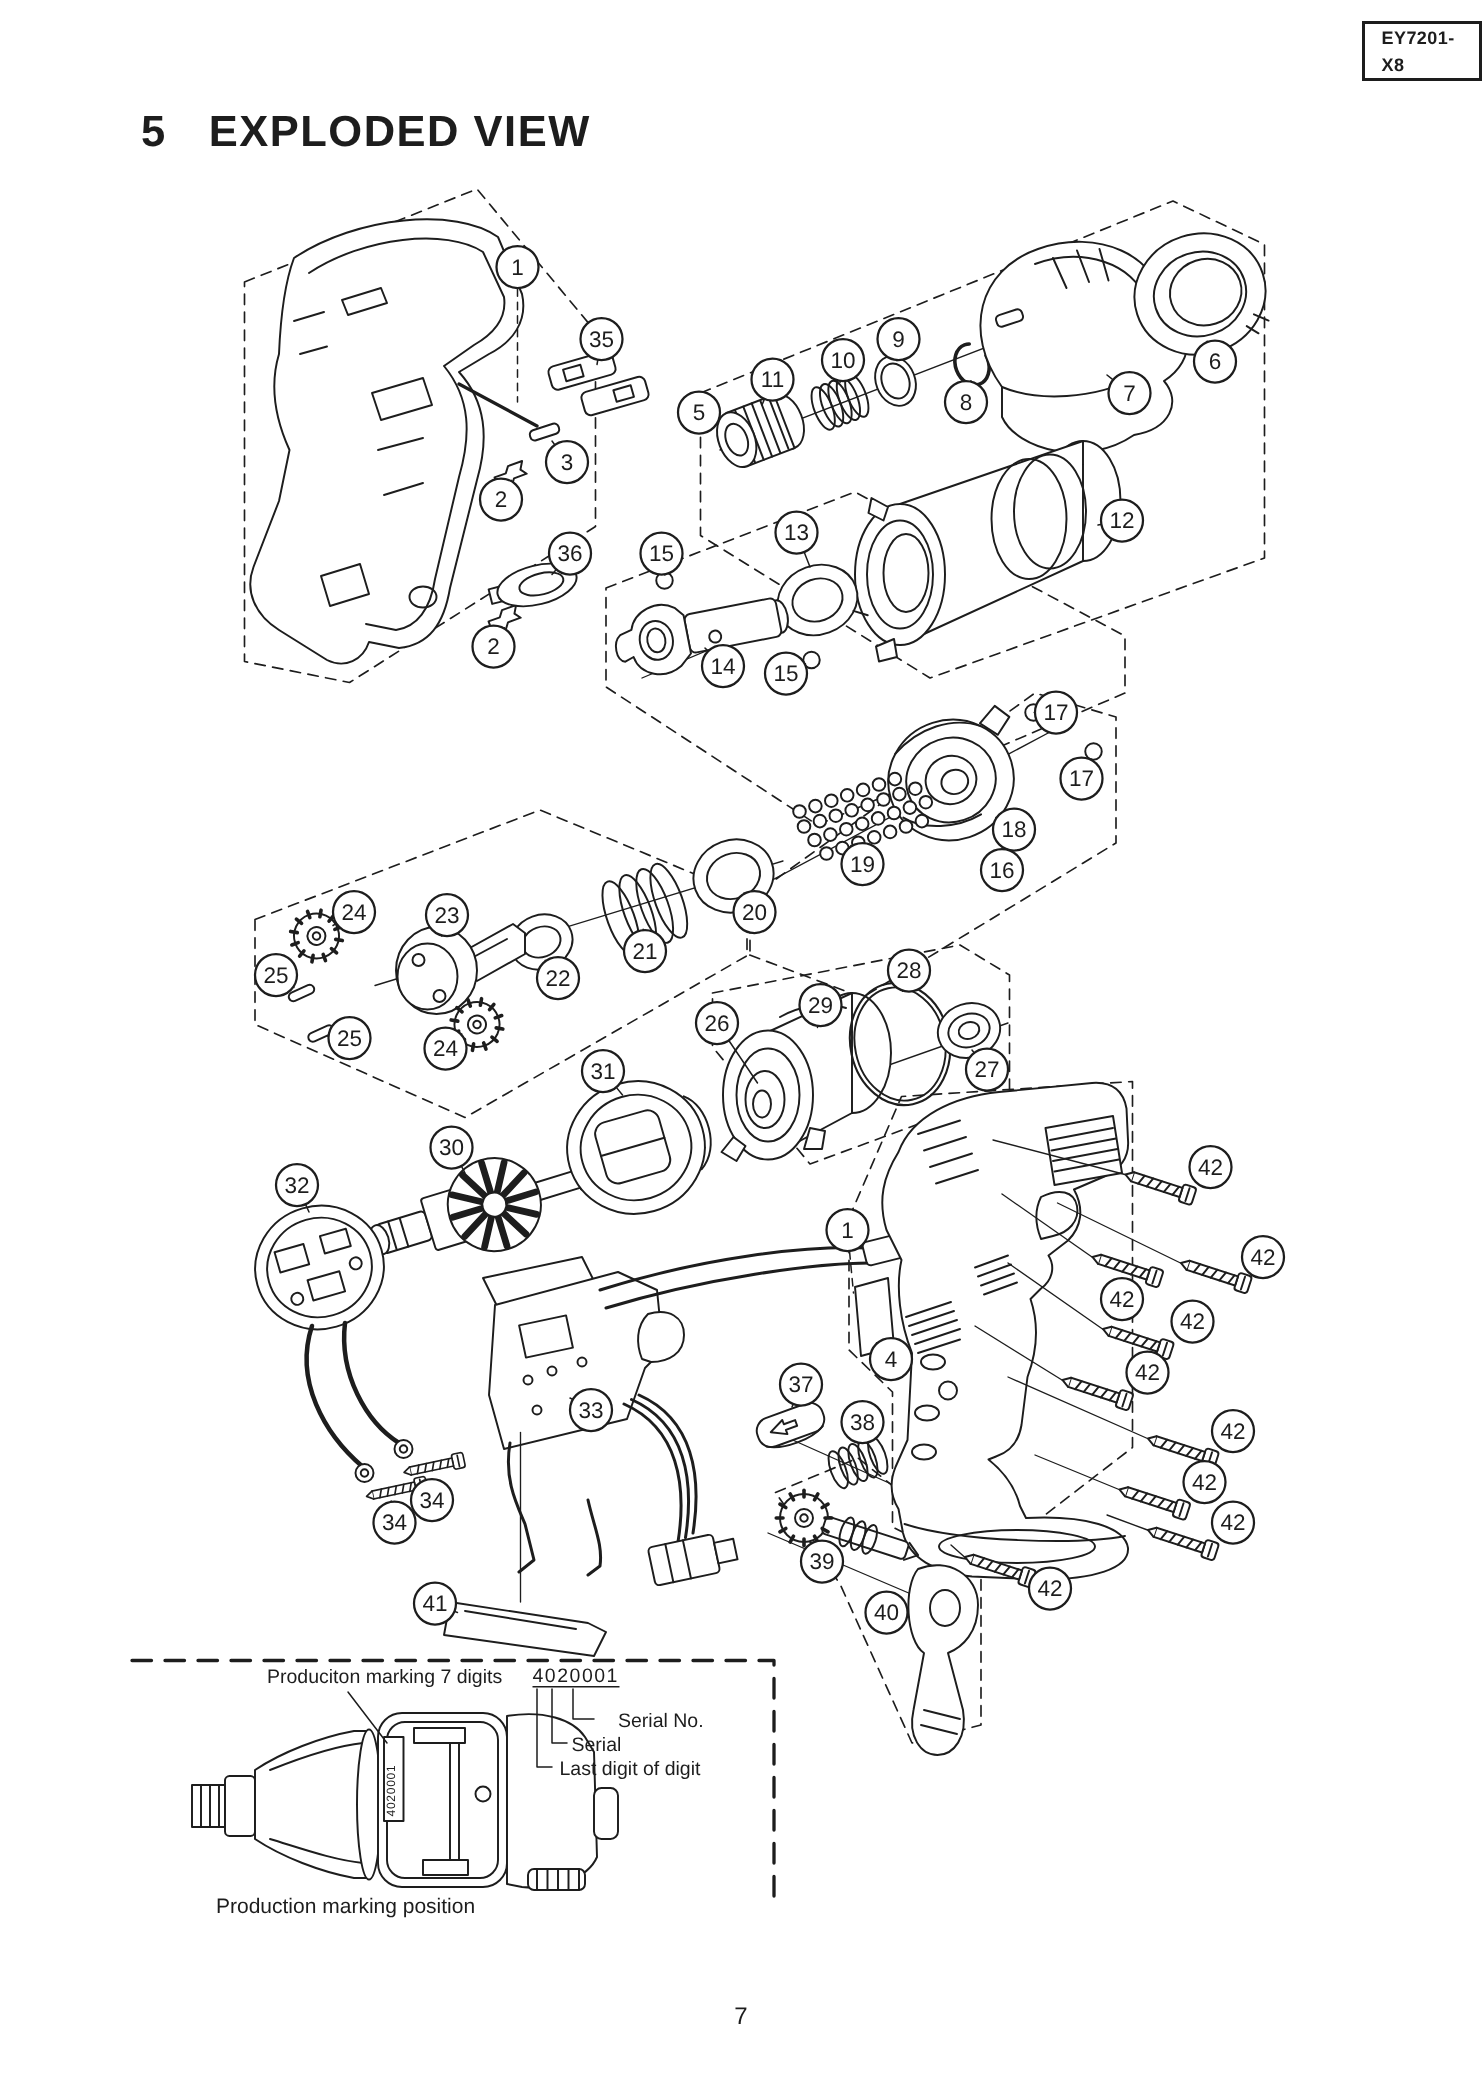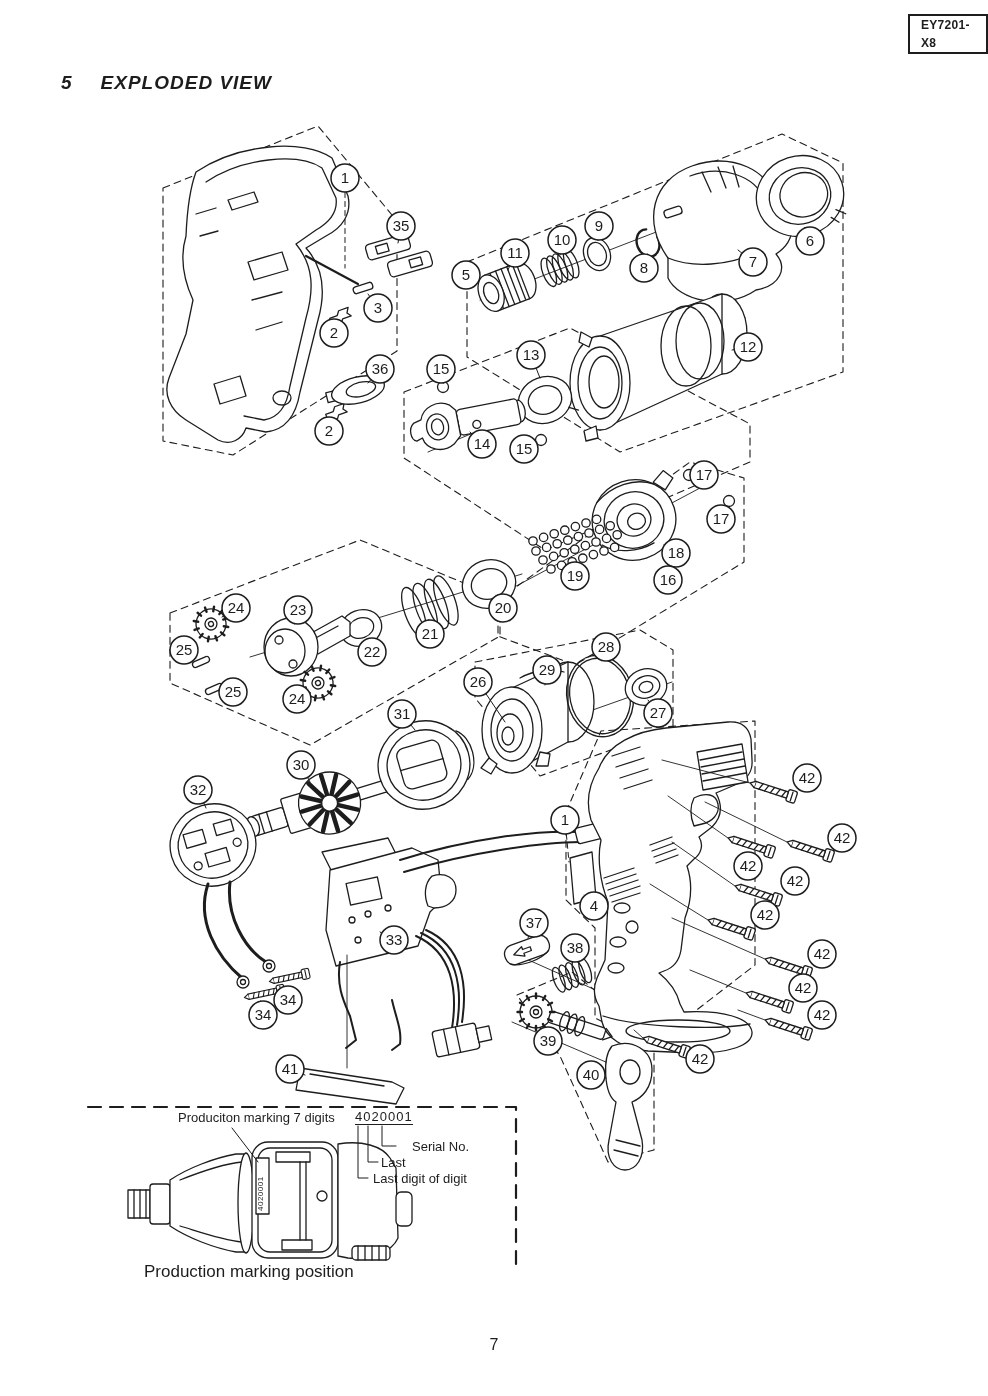"5 EXPLODED VIEW" #title { font-size: 19px -> 29px; font-style: italic -> none; left: 61px -> 94px }
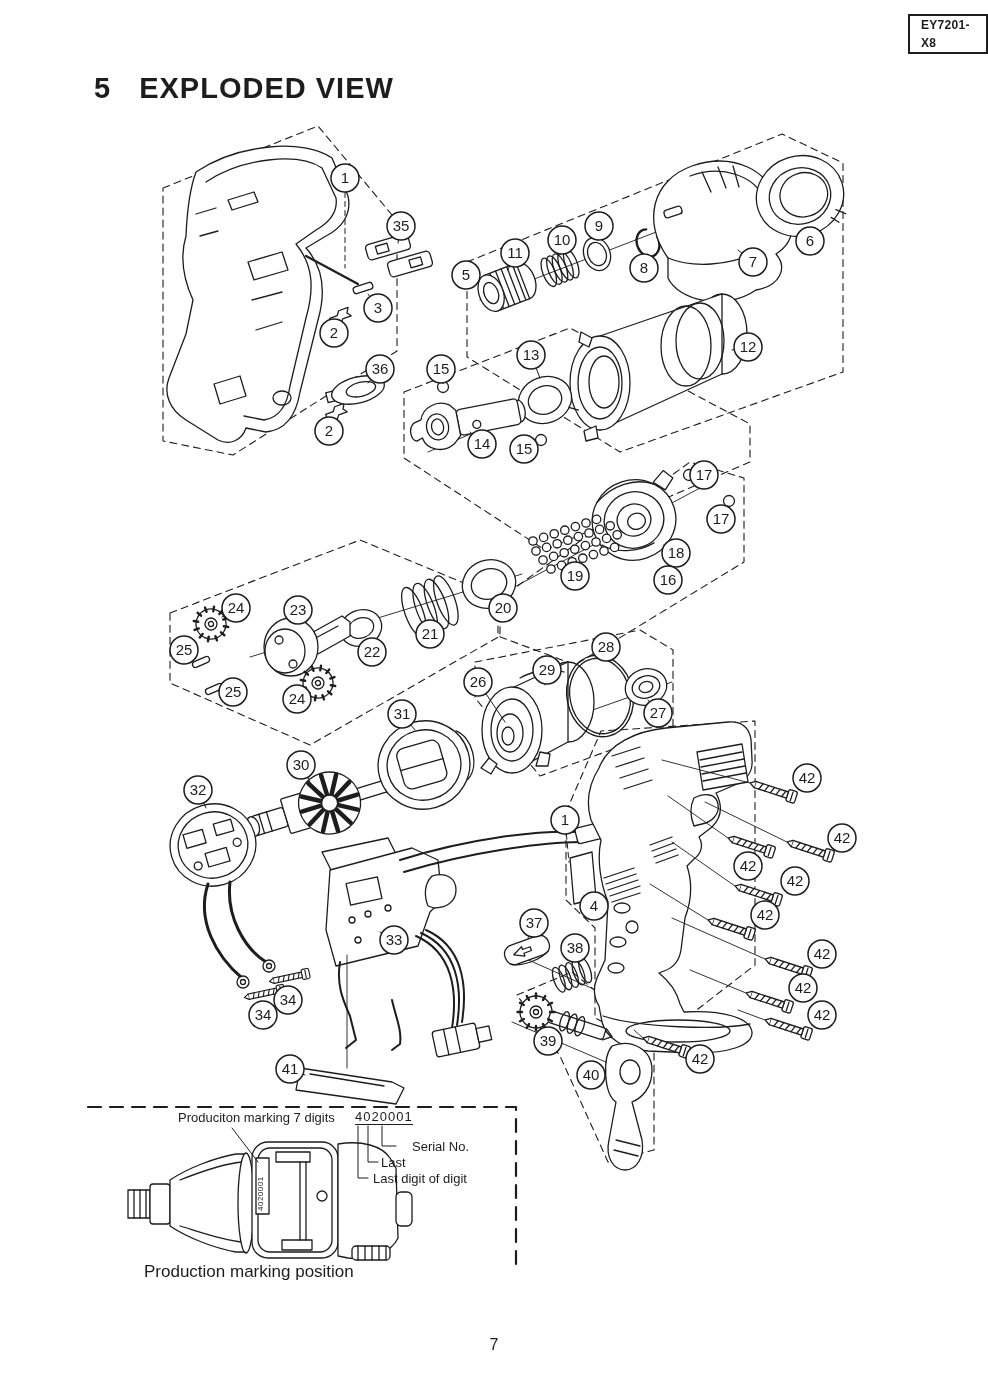"Last" div.abs { text: Last -> Serial }
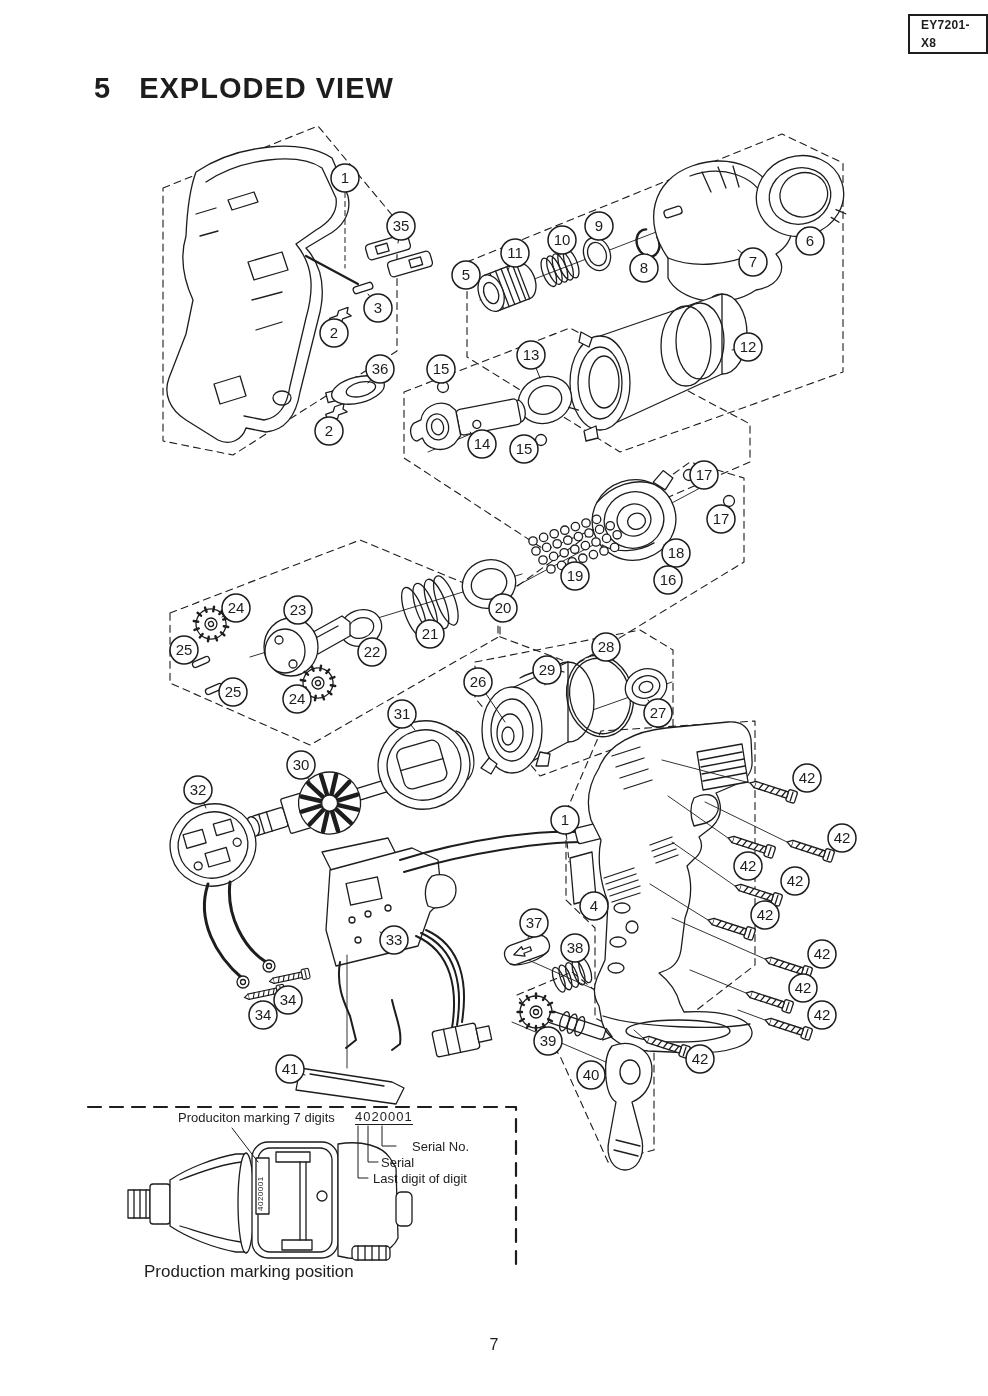"Production marking position" #inset-caption { font-size: 17px -> 14px }
